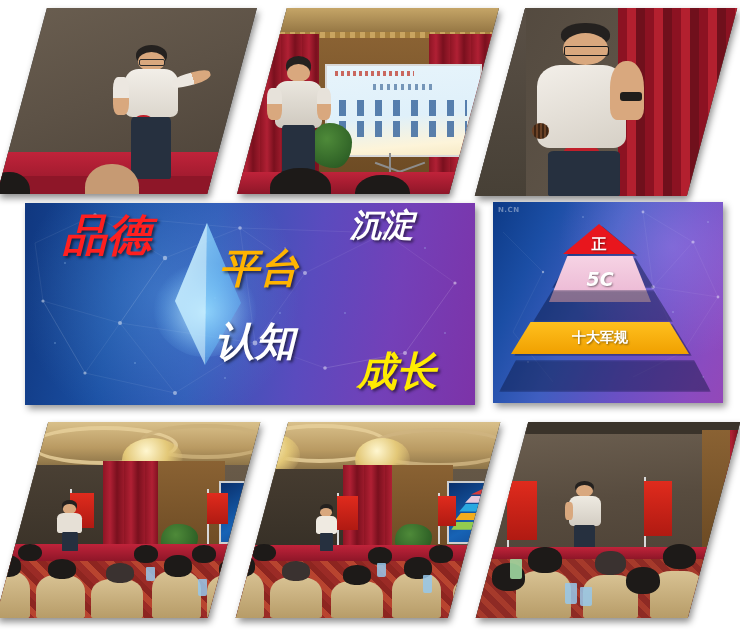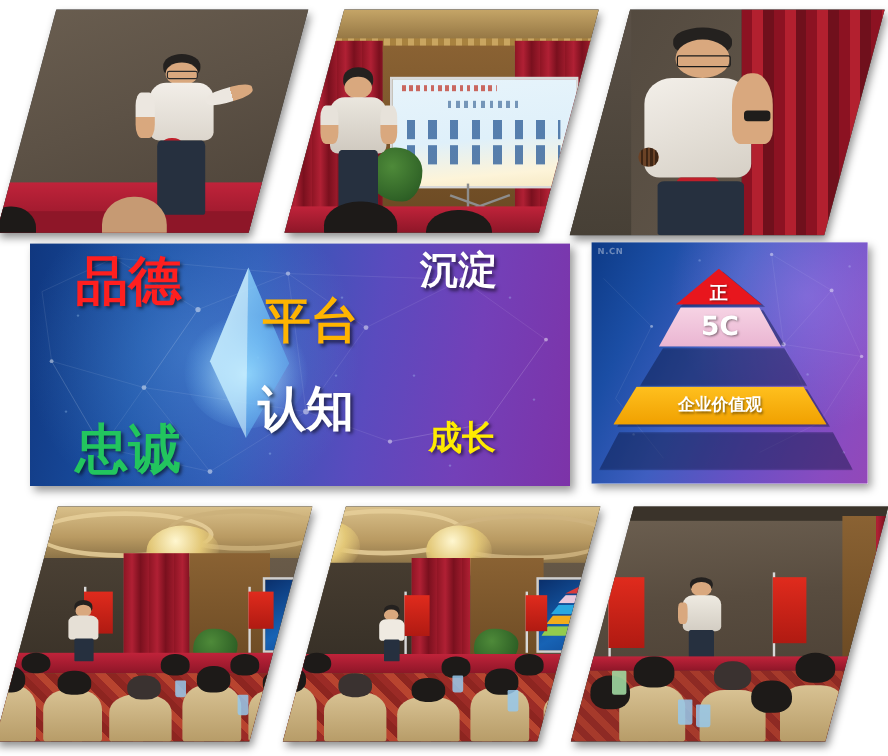"品德" .banner { font-style: none -> italic }
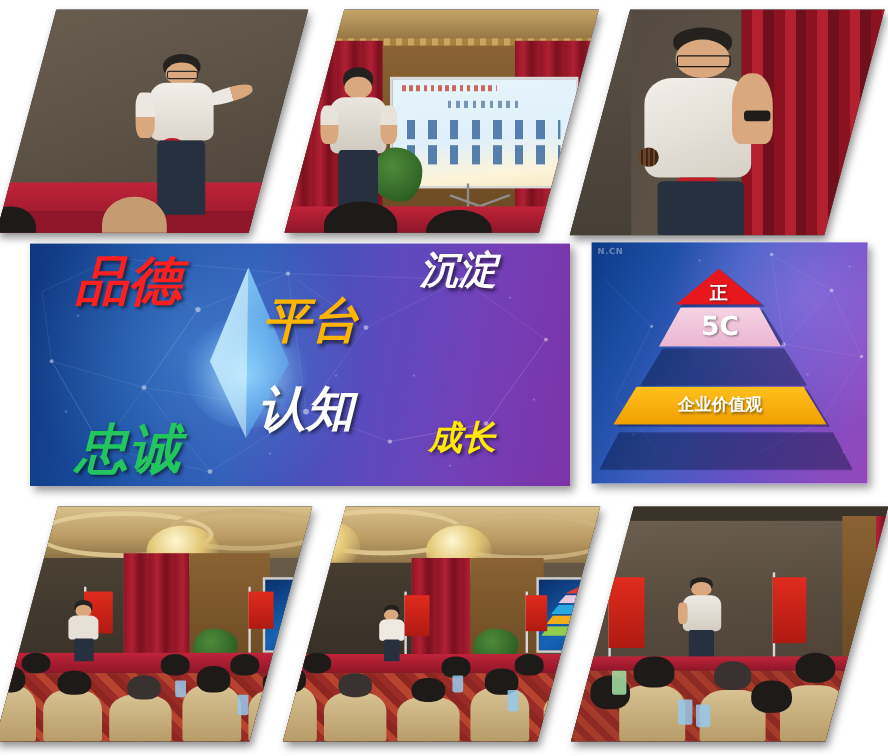"5C" div.pyr-row { font-size: 22px -> 19px; font-style: none -> italic; height: 33px -> 46px }
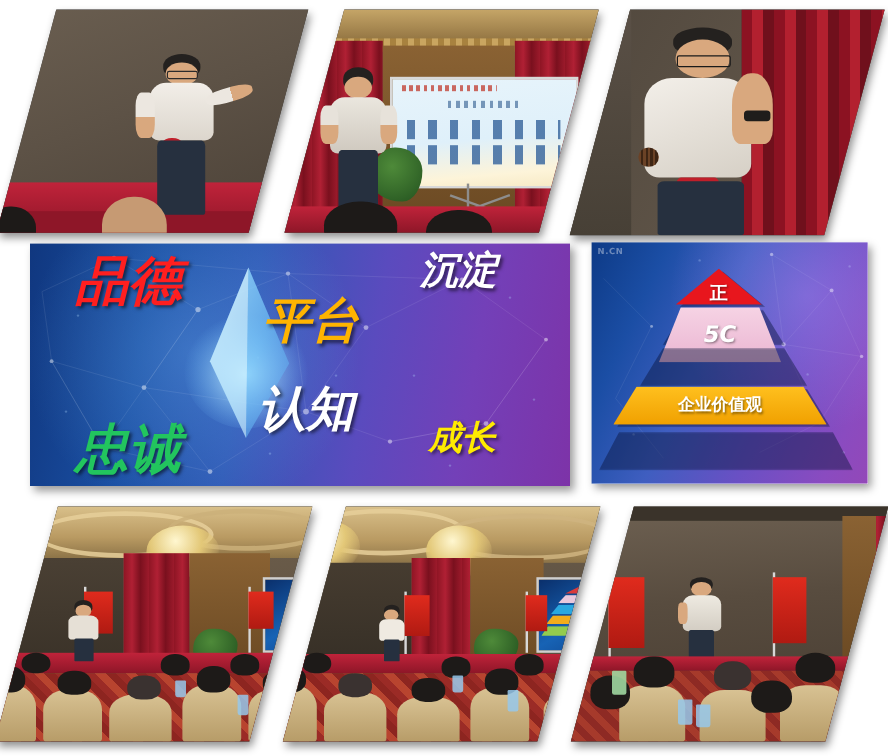"企业价值观" span { text: 企业价值观 -> 十大军规 }
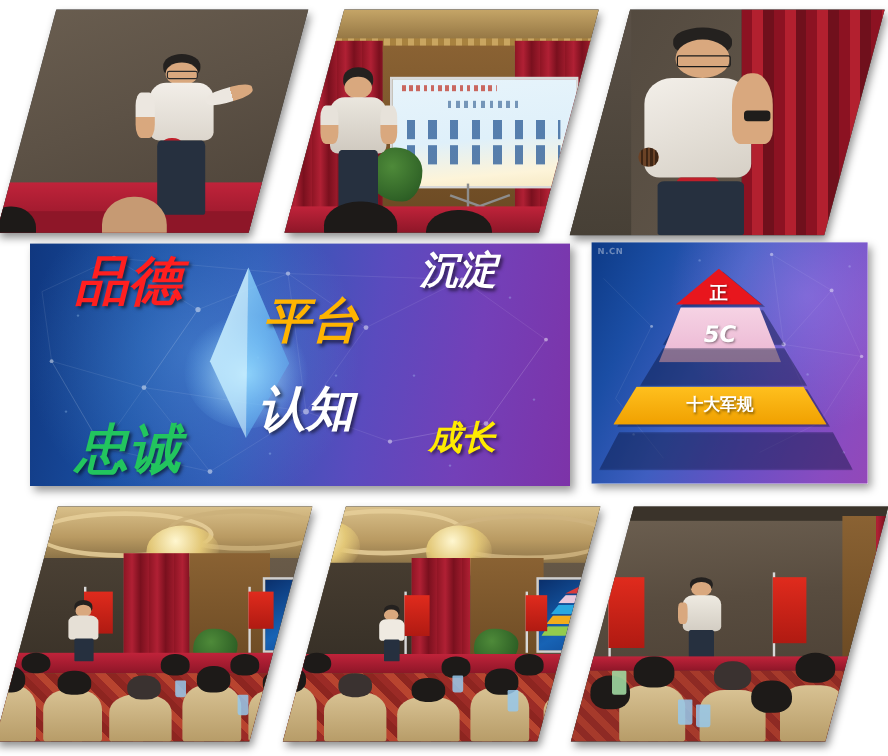"忠诚" div.bw { html: <div>忠诚</div> -> none }
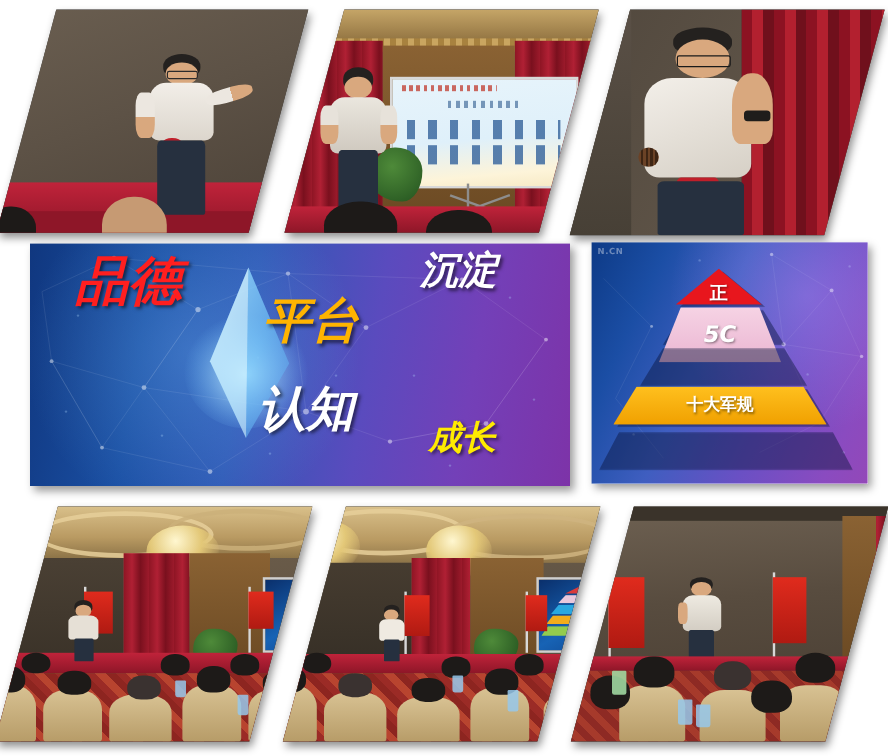"成长" div.bw { font-size: 28px -> 40px }
